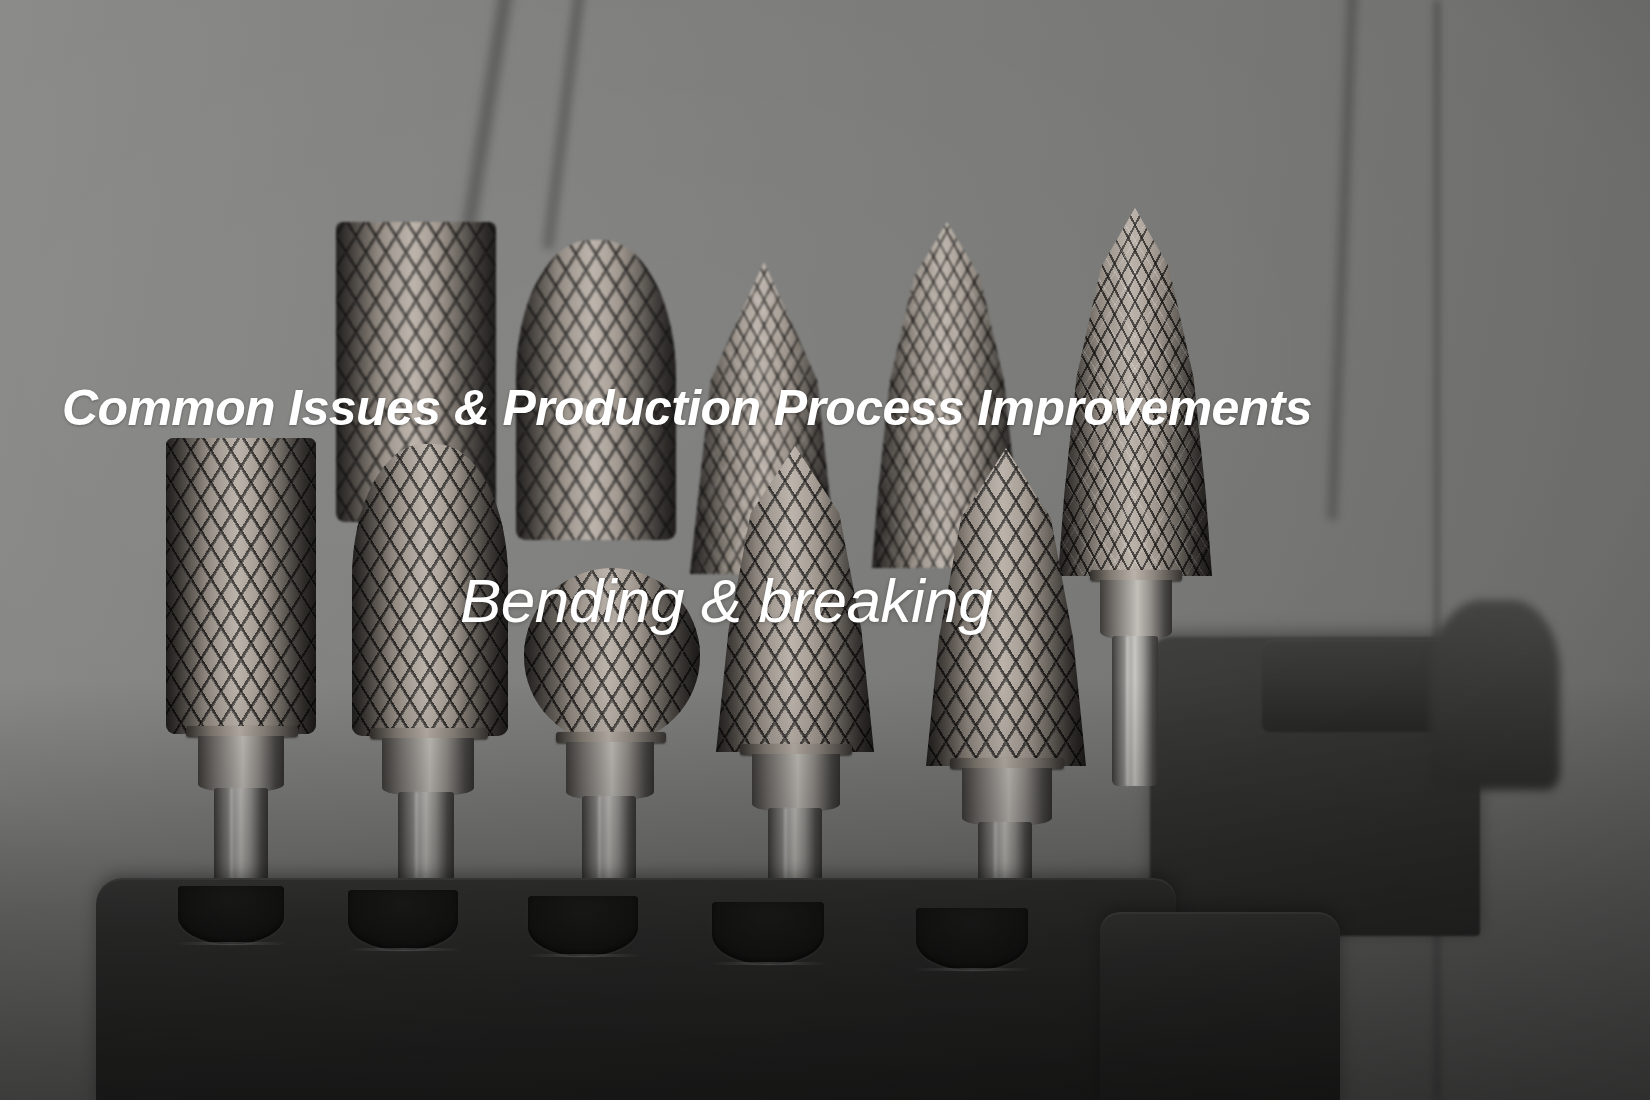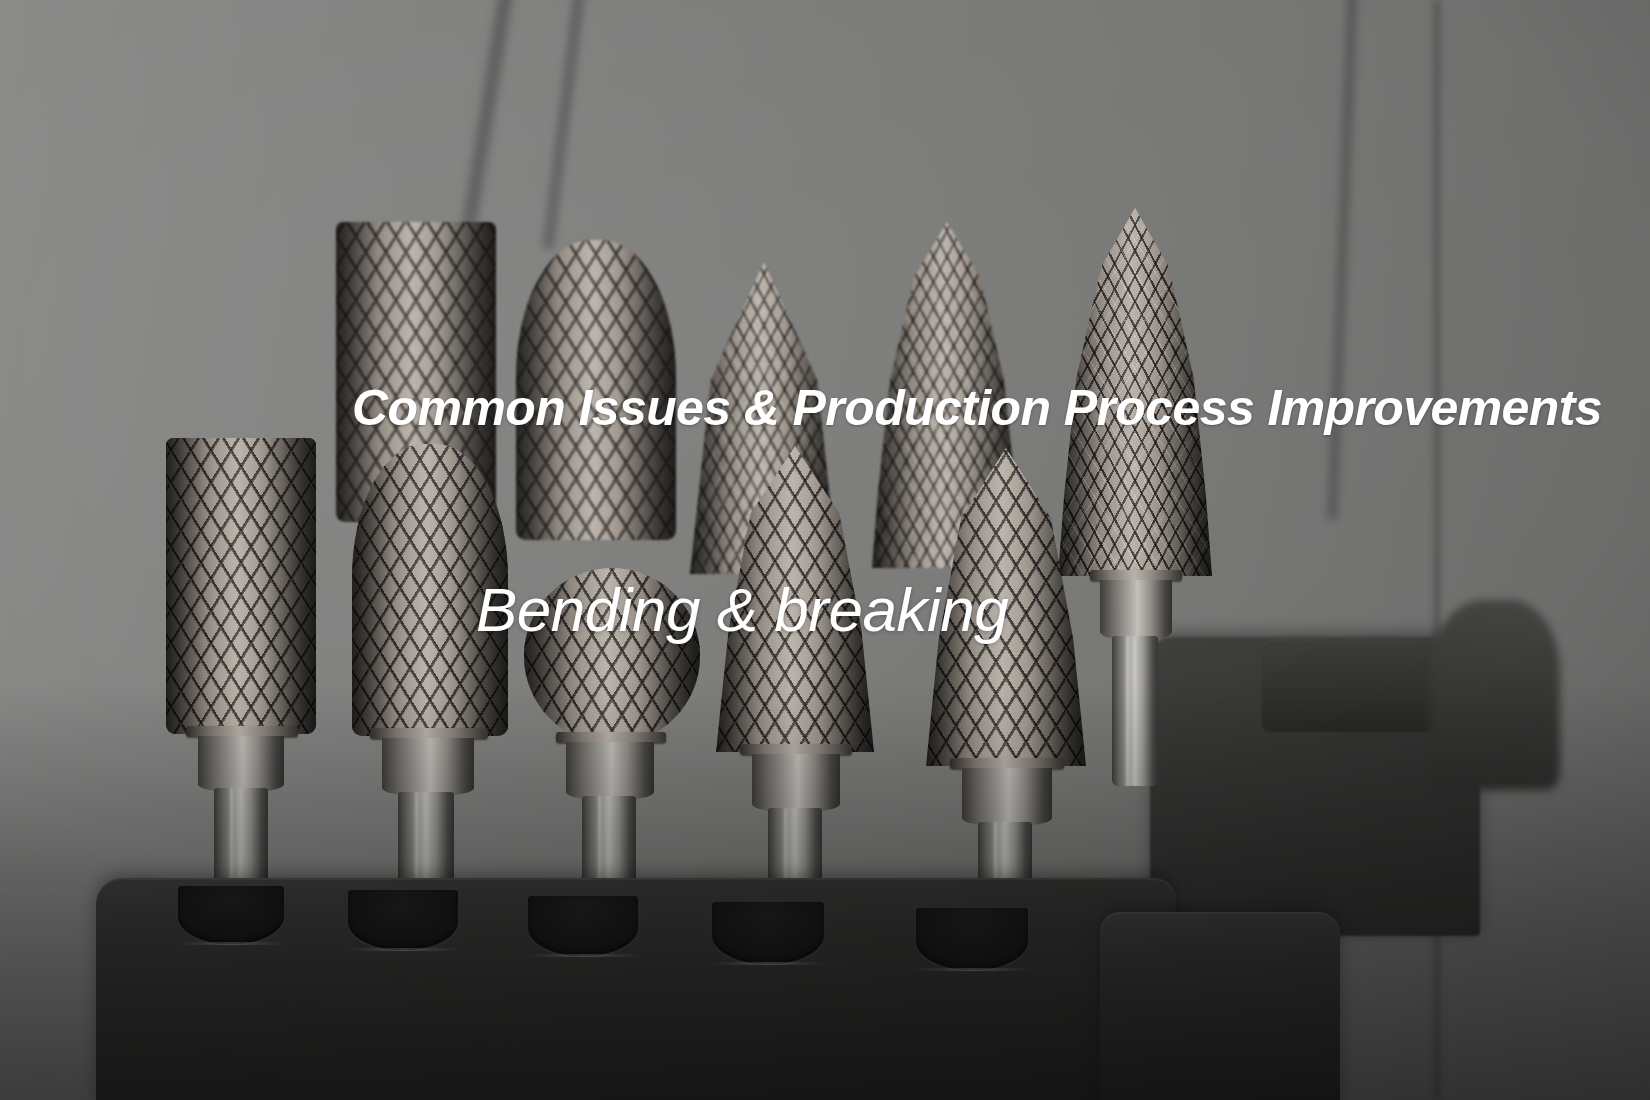"Common Issues & Production Process" #stage { text-align: right -> none }
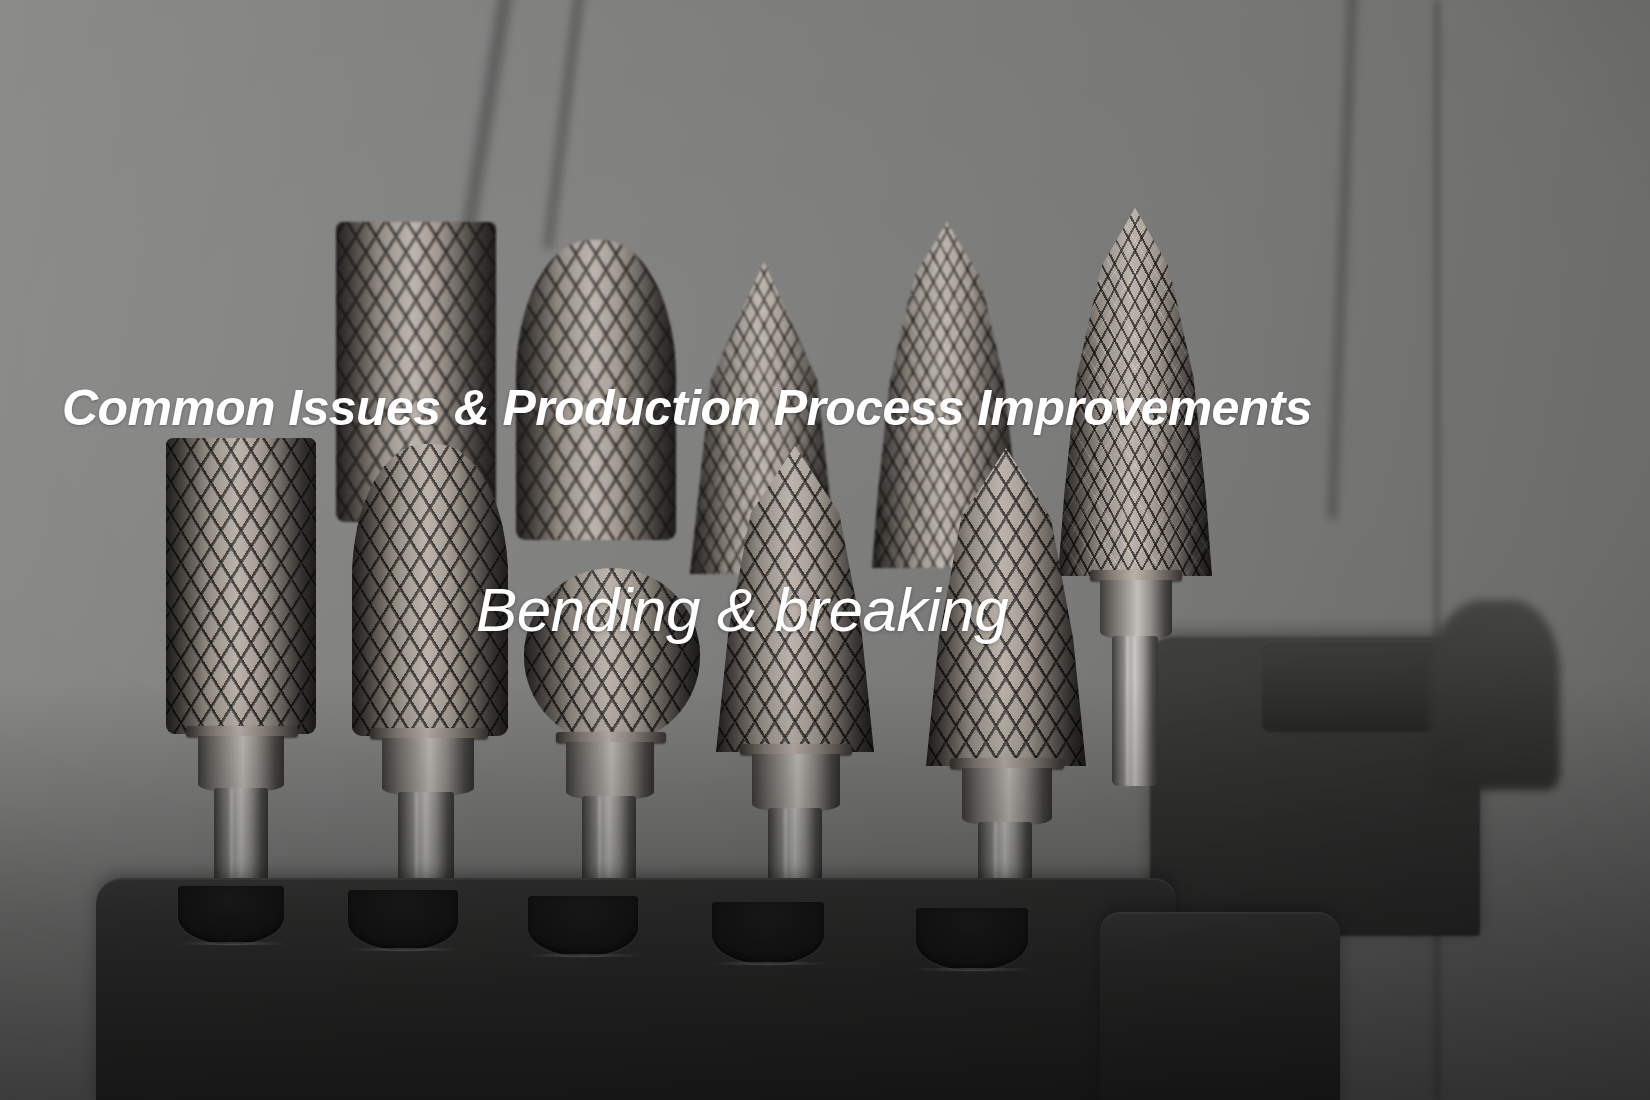"Bending & breaking" .subtitle { left: 476px -> 460px; margin-top: 9px -> none }
